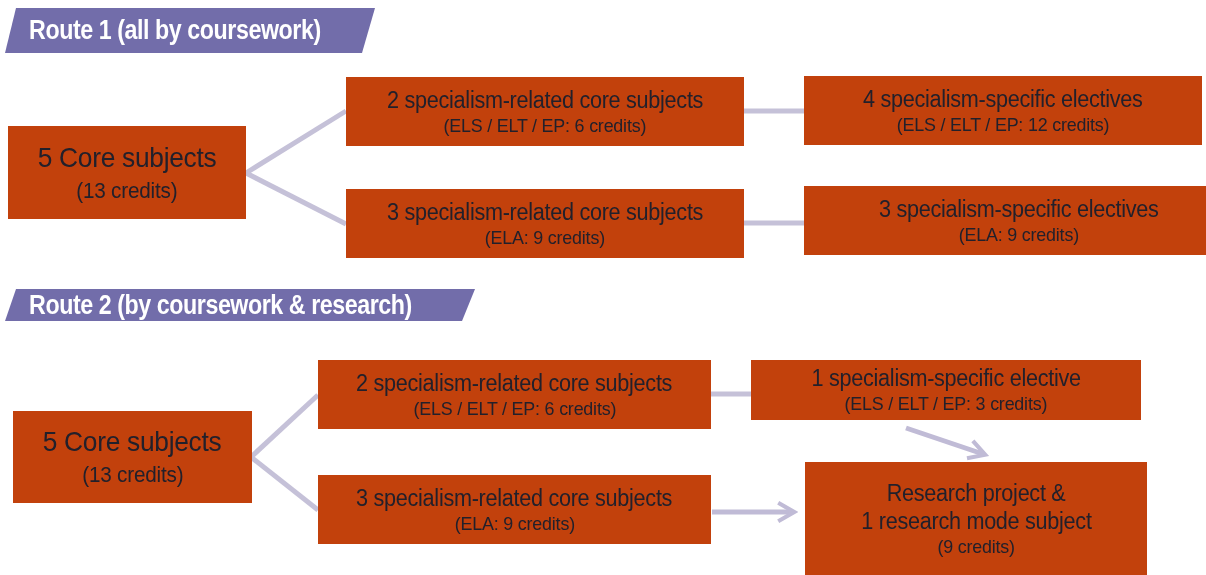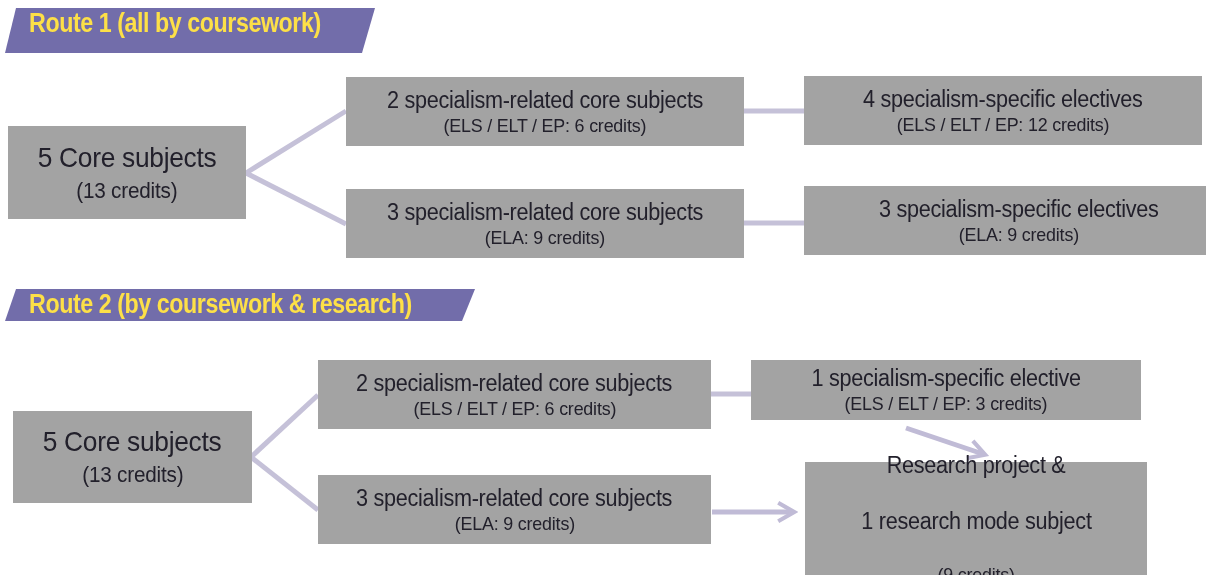"Route 1 (all by coursework)" .banner { align-items: flex-start -> center; color: #fde047 -> #ffffff }
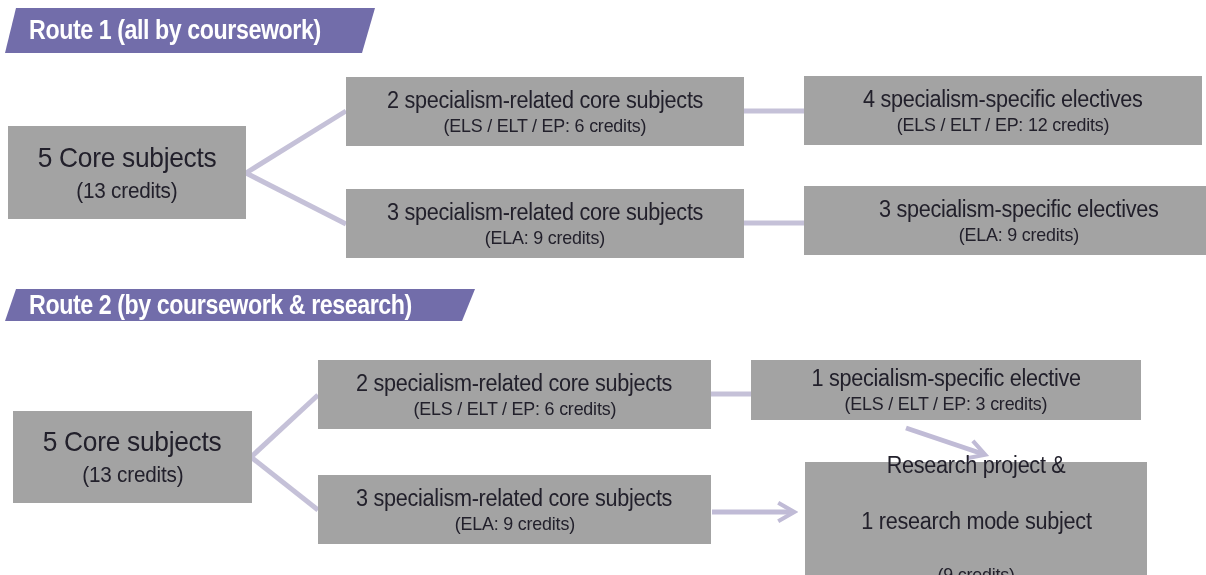"2 specialism-related core subjects" .box { background: #a3a3a3 -> #c2410c }
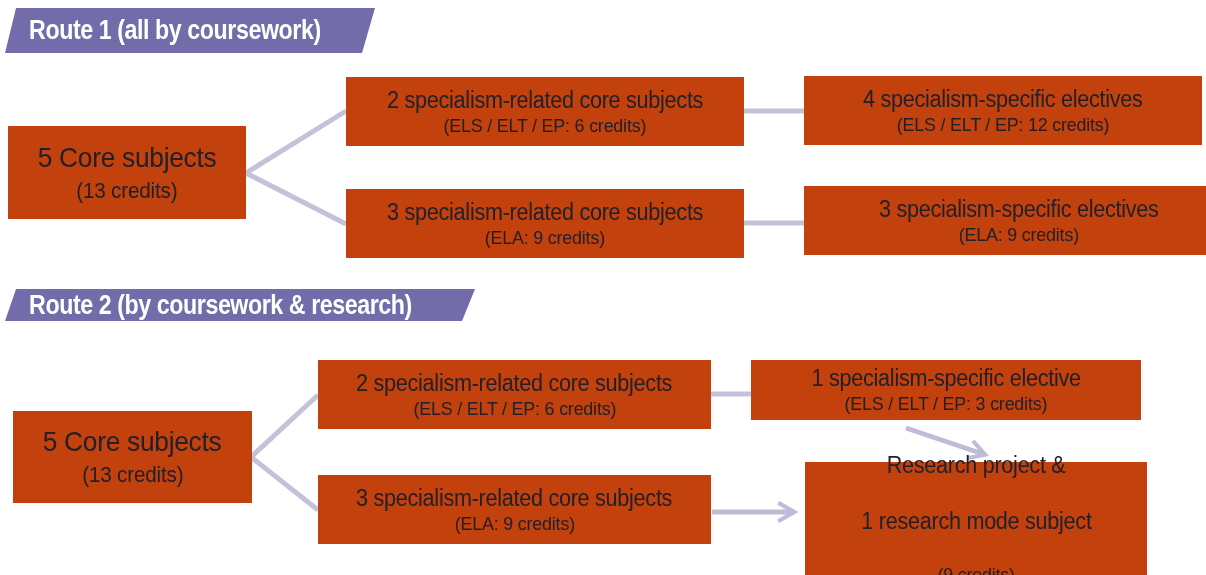"Research project &" div.box { gap: 28px -> none }
